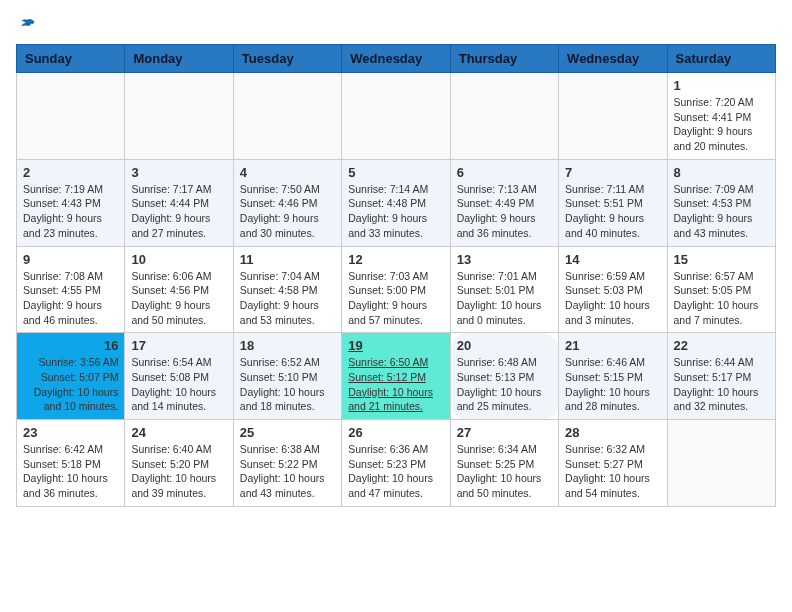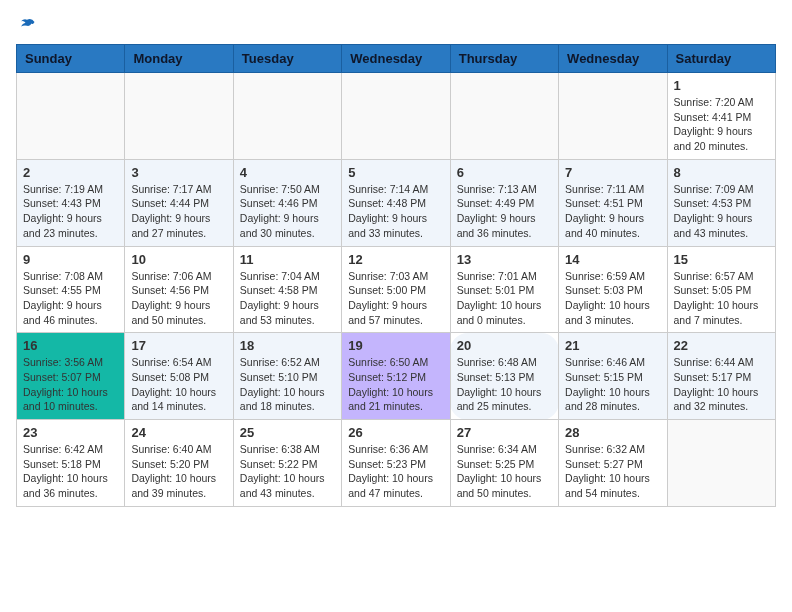"Sunrise: 7:11 AM" div.day-info { text: 4:51 -> 5:51 }
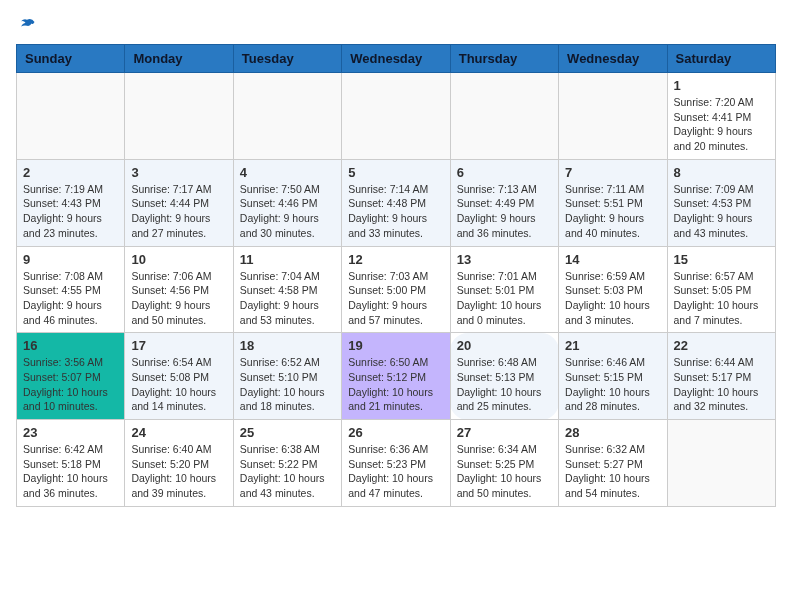"Sunrise: 7:06 AM" div.day-info { text: 7:06 -> 6:06 }
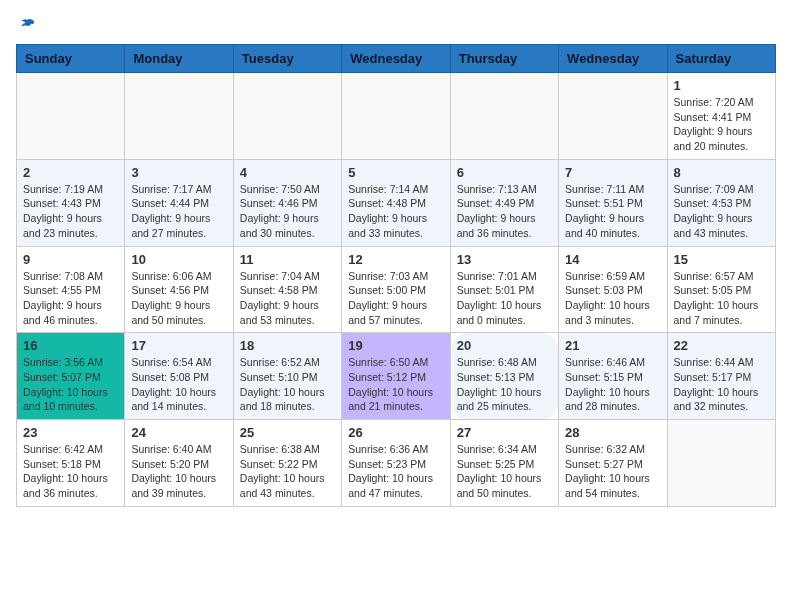"16" td { background: #14b8a6 -> #0ea5e9; text-align: none -> right }
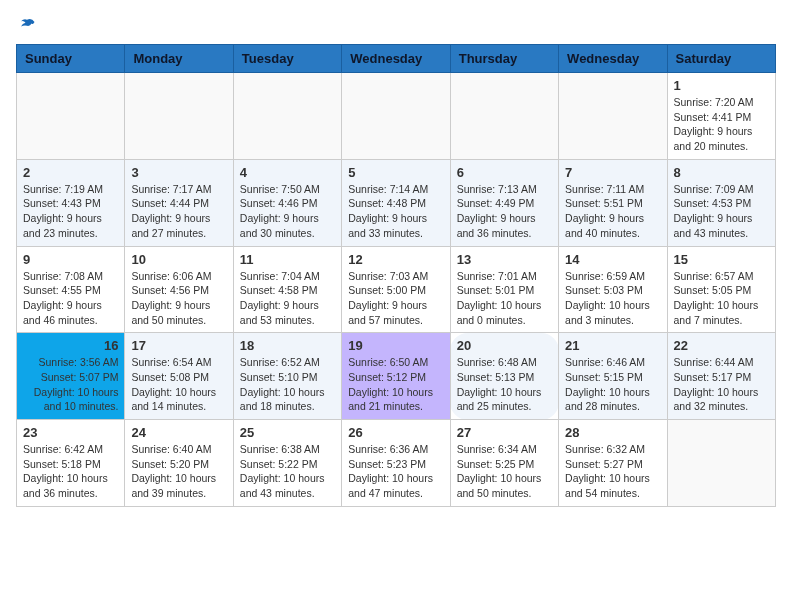"19" td { background: #c4b5fd -> #5eead4; text-decoration: none -> underline }
